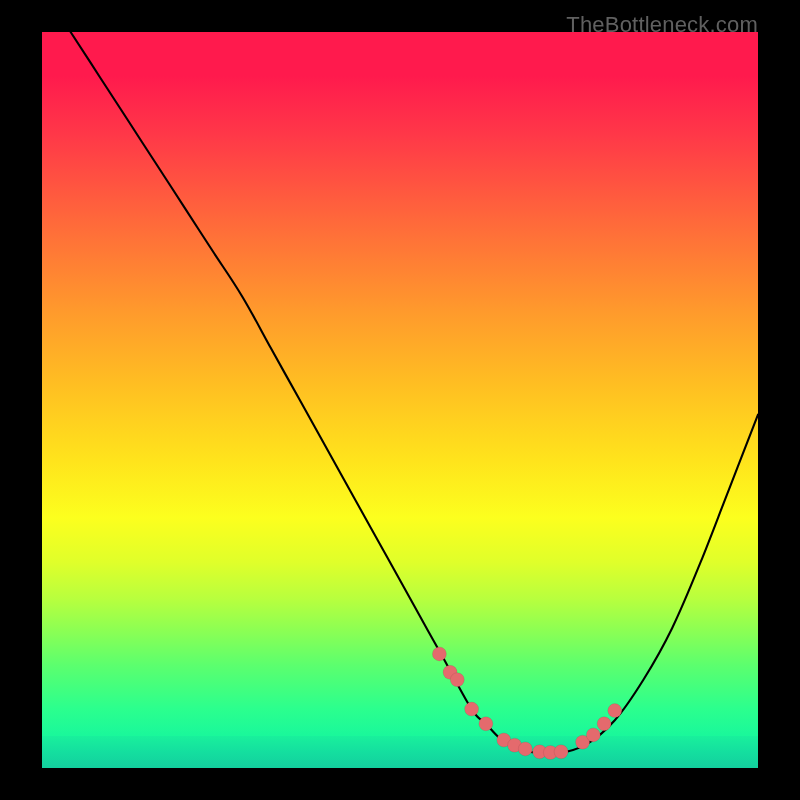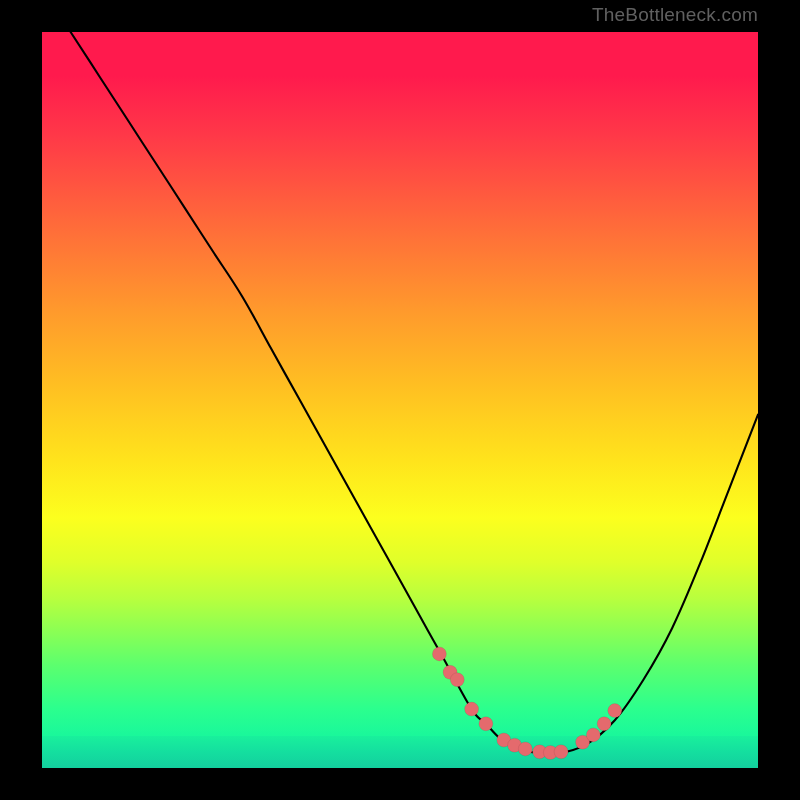"TheBottleneck.com" .watermark { font-size: 19px -> 22px; top: 4px -> 12px }
